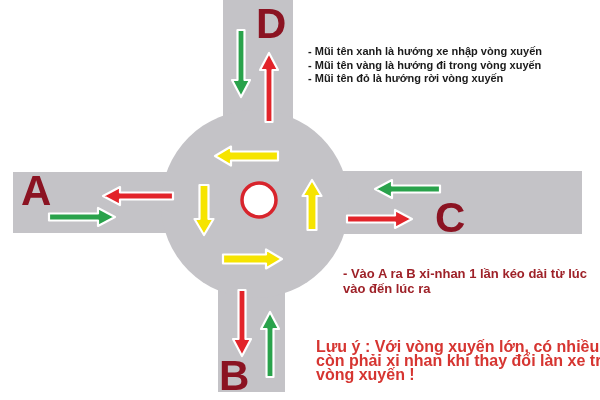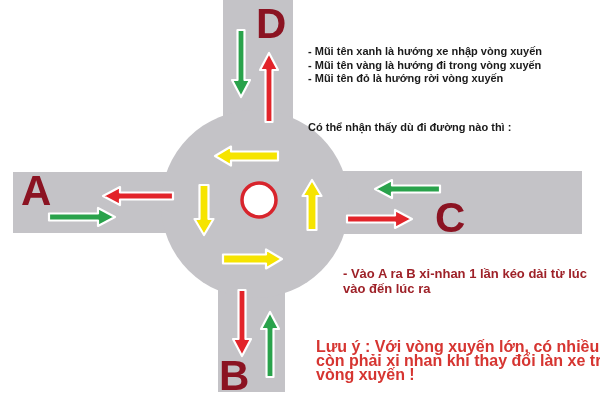"Có thể nhận thấy dù" div.heading { html: <div>Có thể nhận thấy dù đi đường nào thì :</div> -> none }
